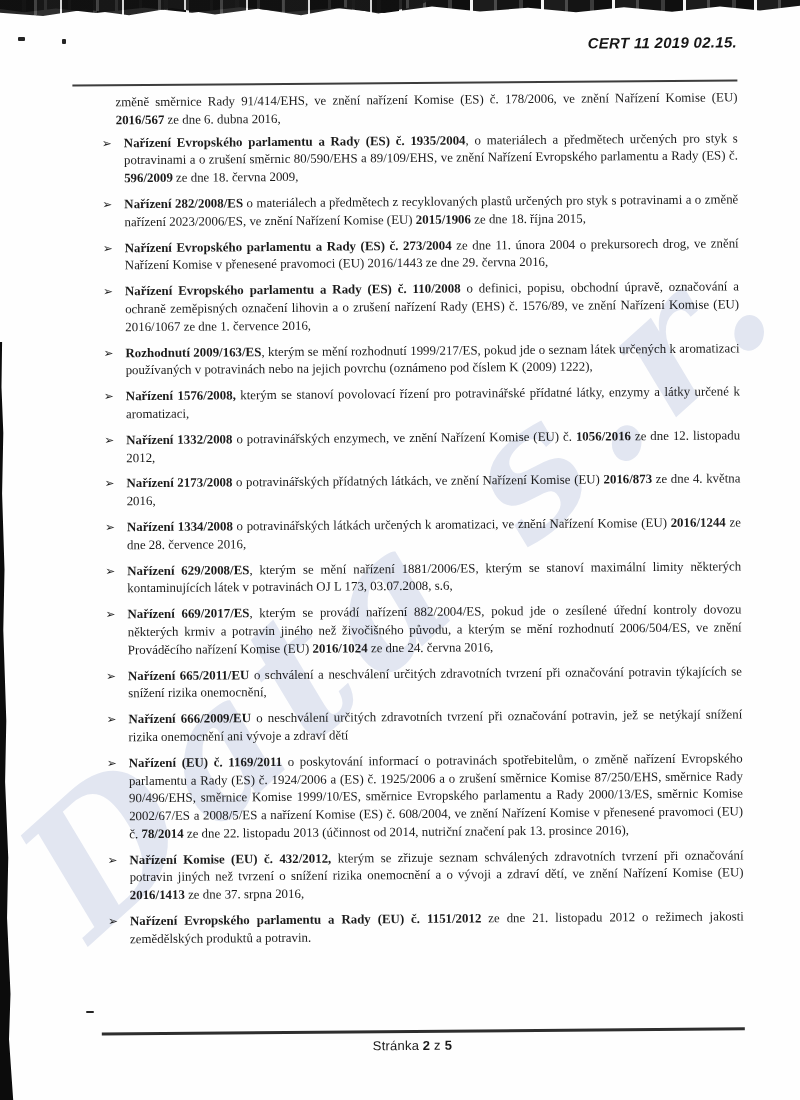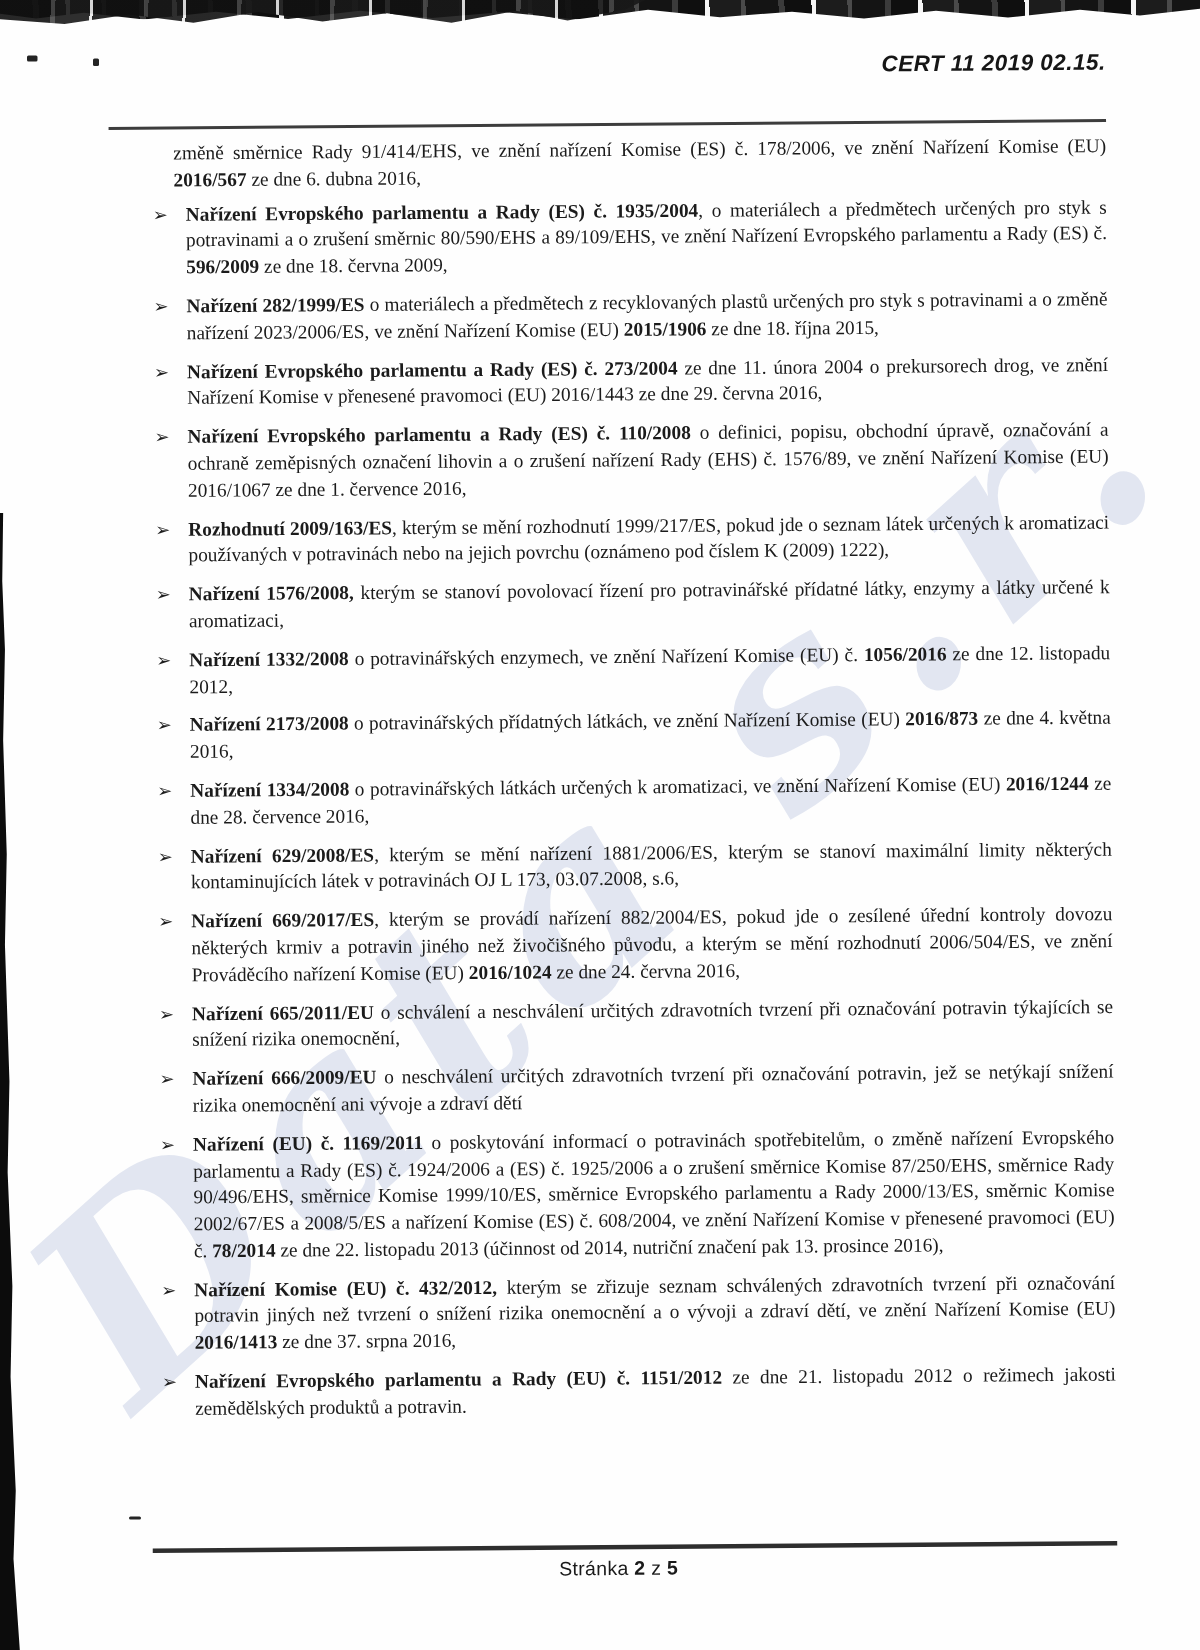"Nařízení 282/1999/ES" span.bold { text: 282/1999/ES -> 282/2008/ES }
